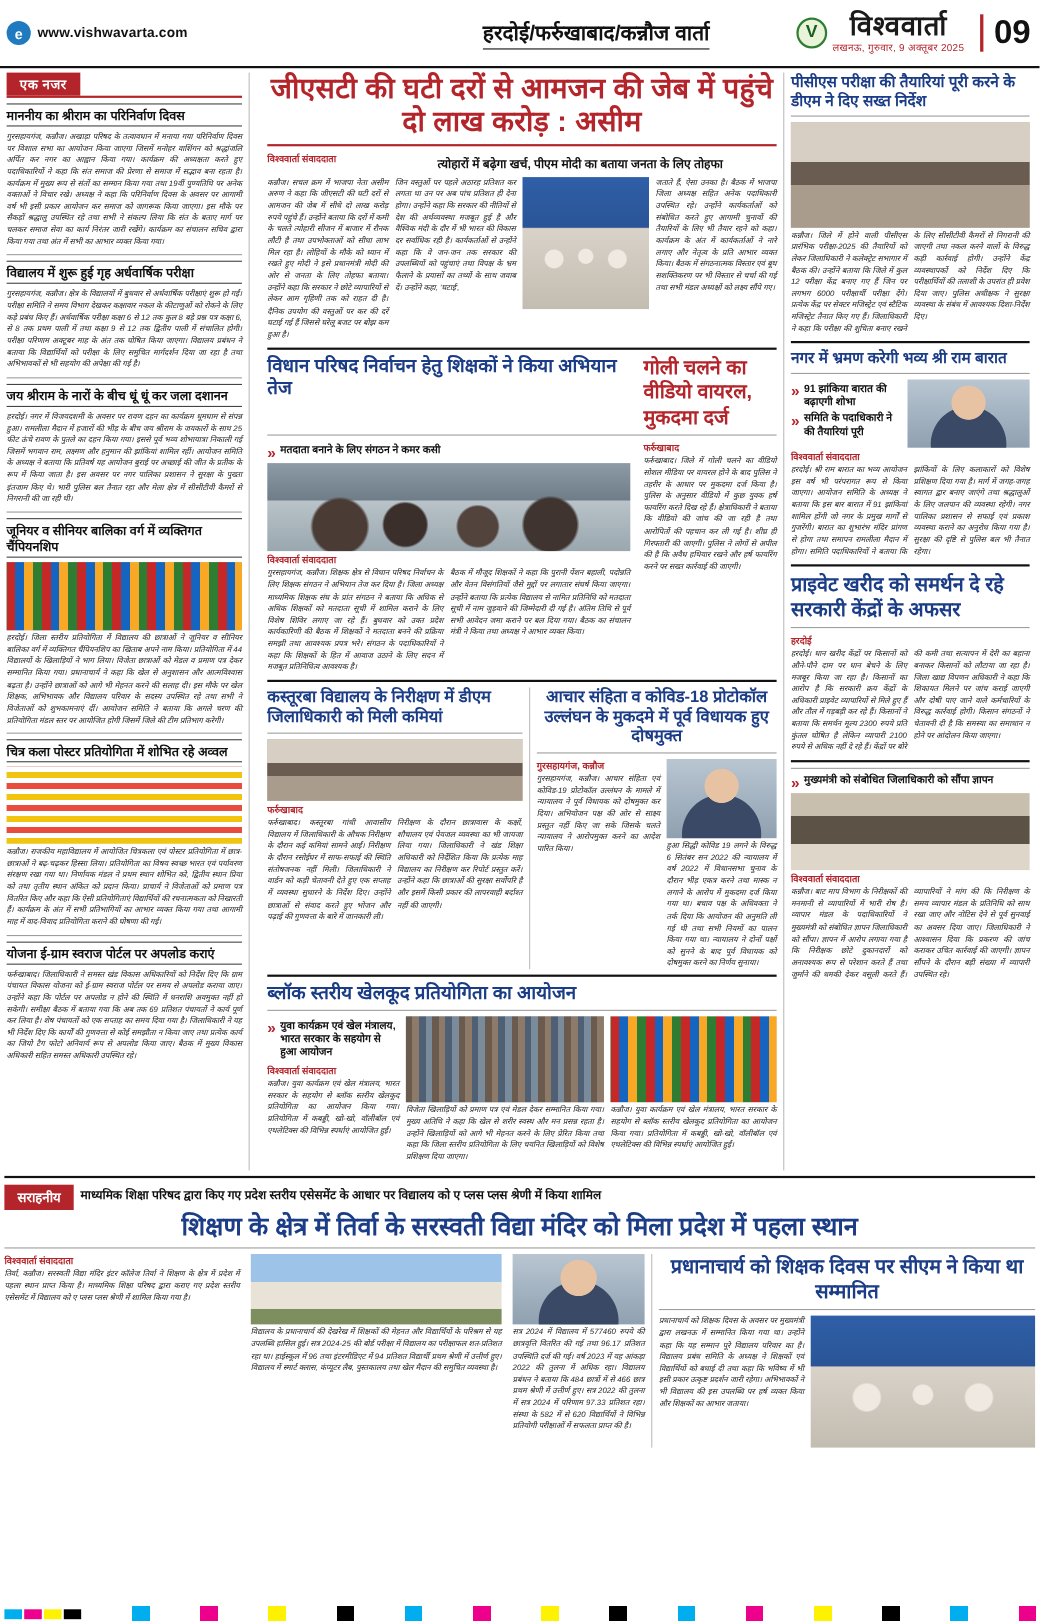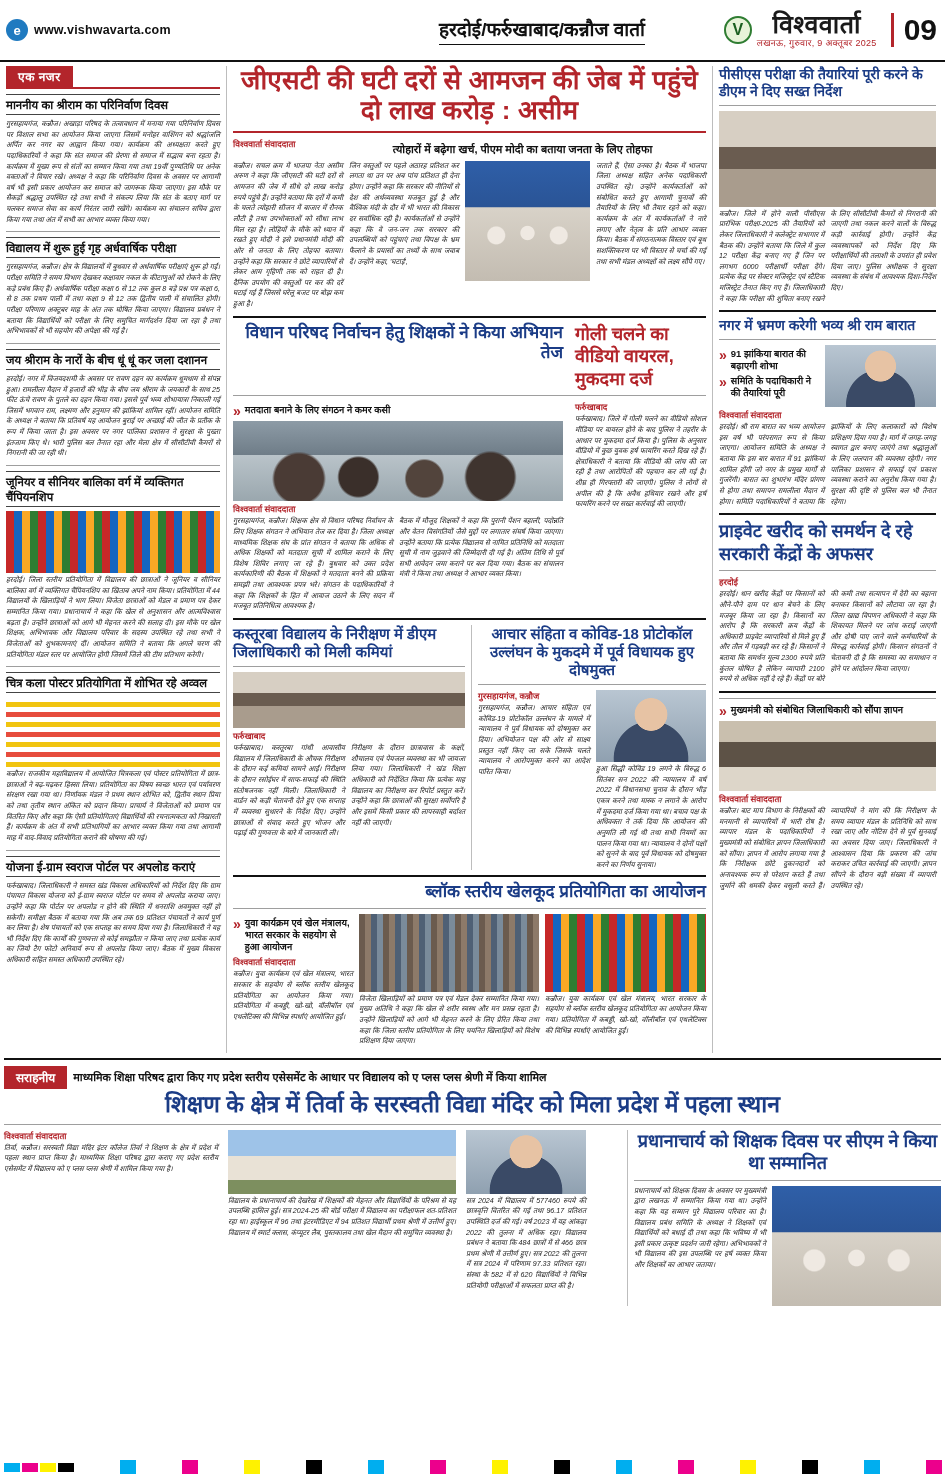"जीएसटी की घटी दरों से" div.col-mid { padding-left: 6px -> 16px }
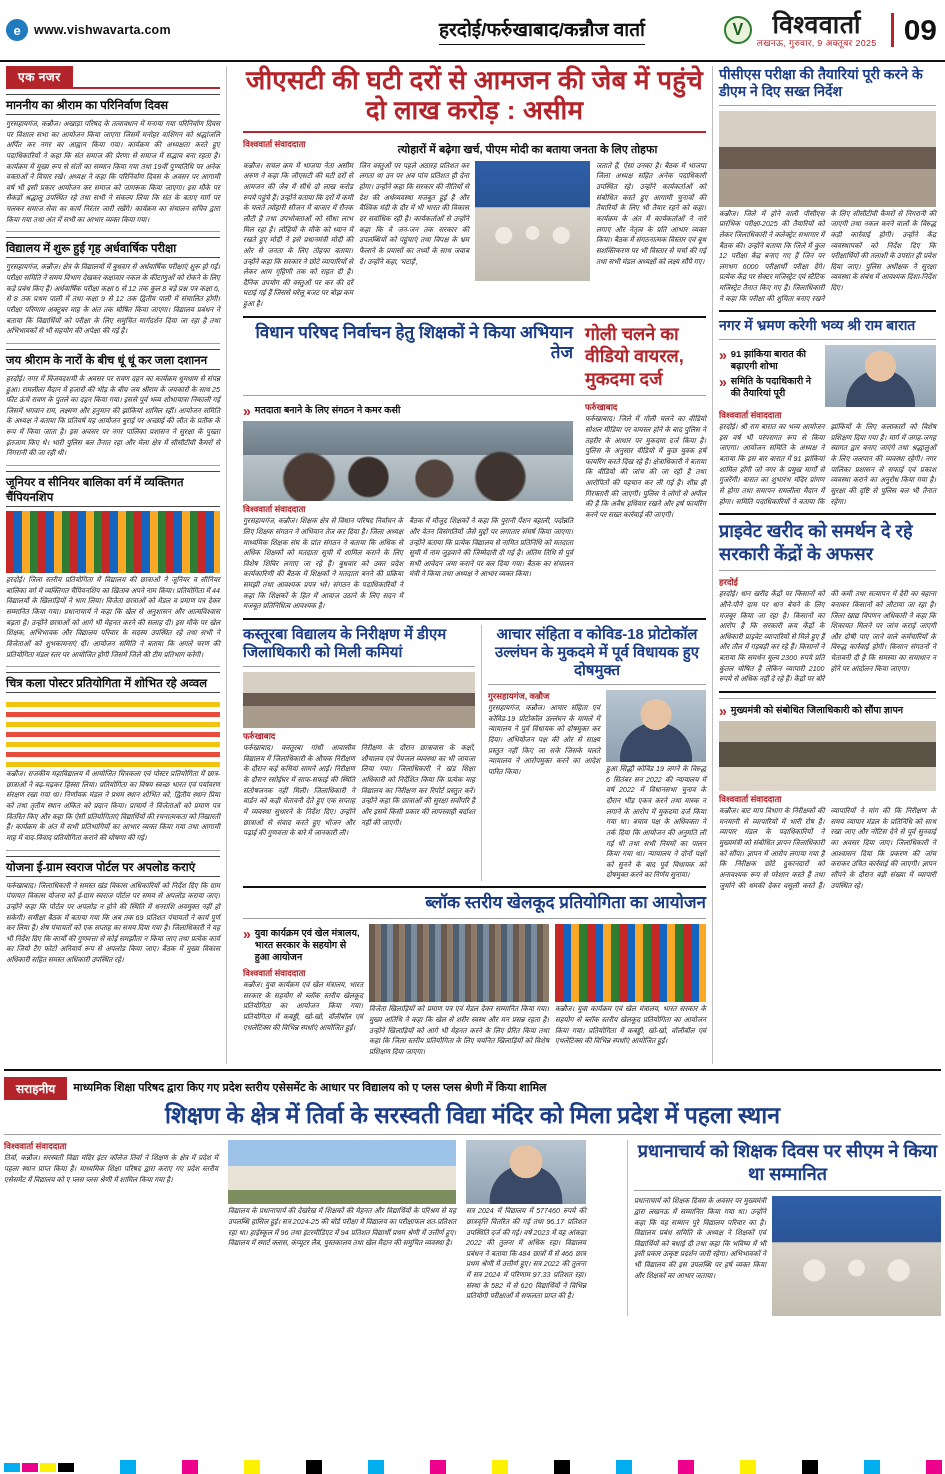"विधान परिषद निर्वाचन हेतु शिक्षकों" .headline-lg { text-align: right -> none }
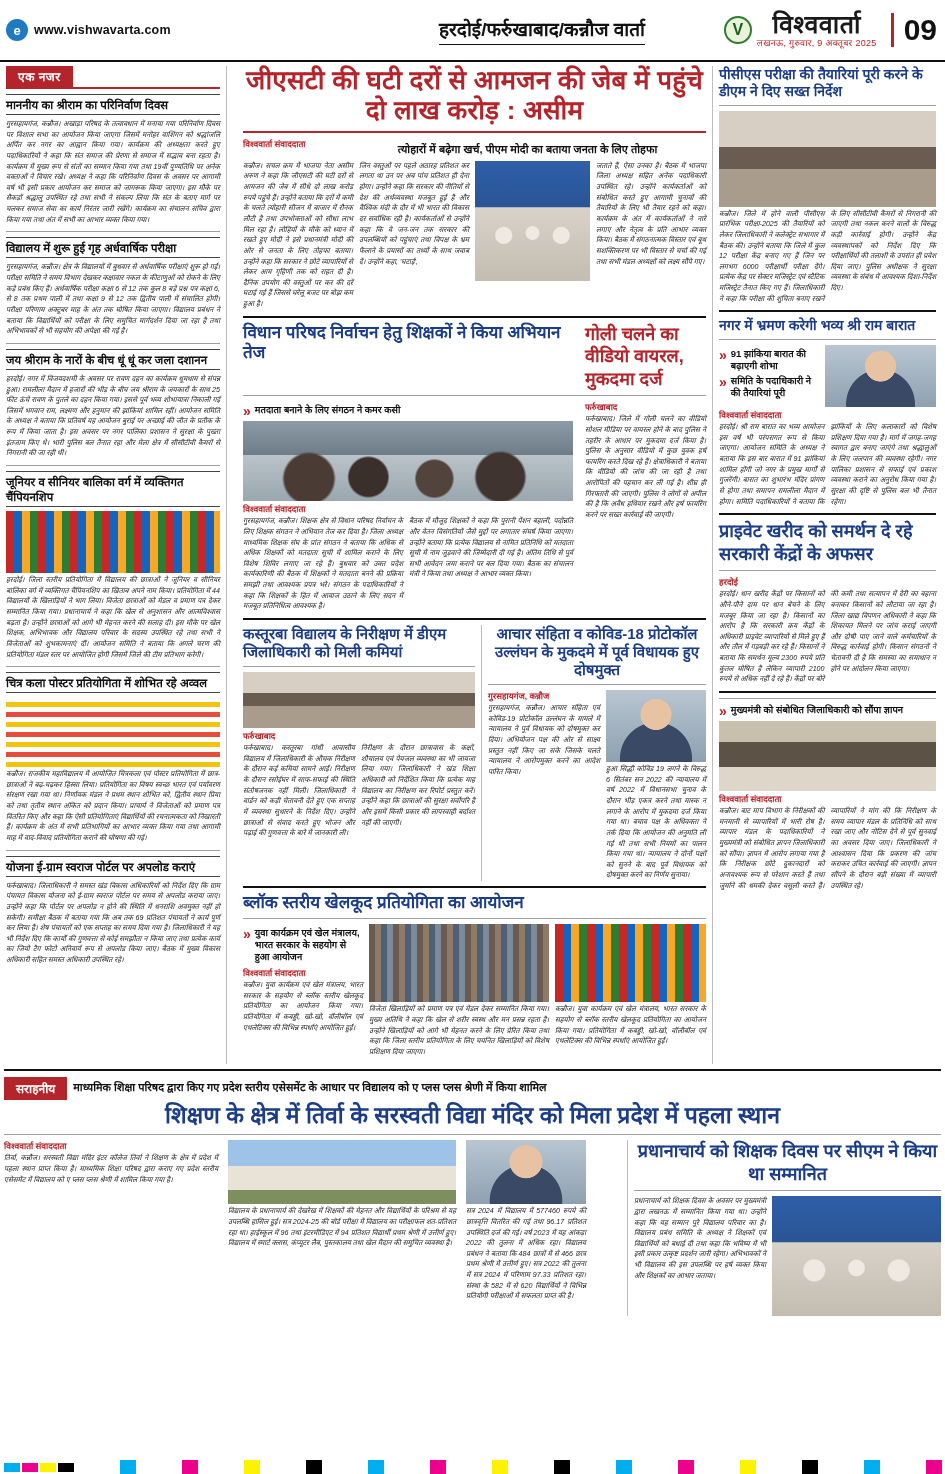"प्रधानाचार्य को शिक्षक दिवस पर" div.grow { margin-left: 35px -> none }
